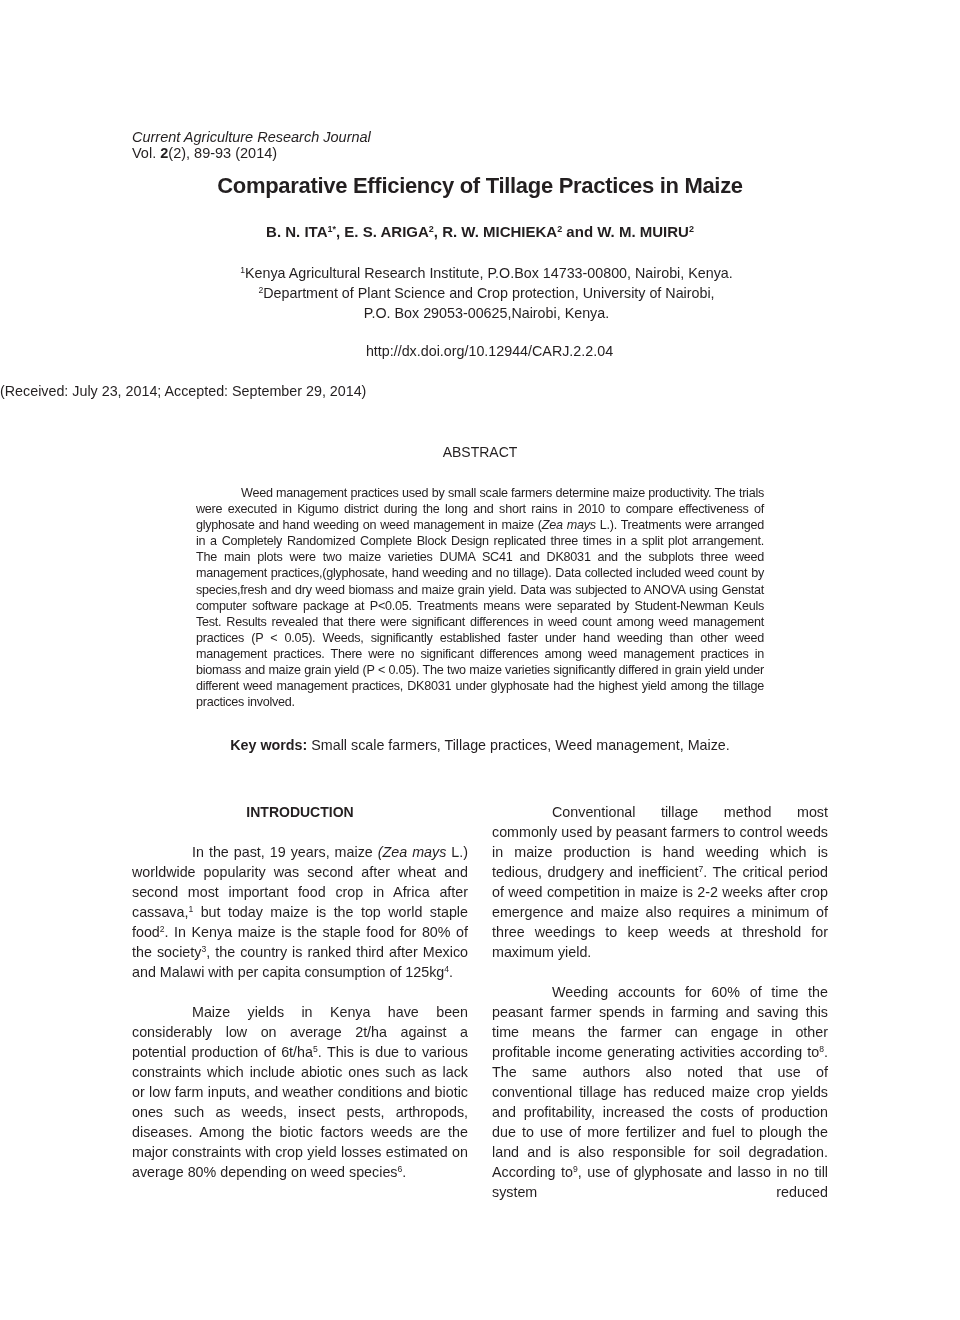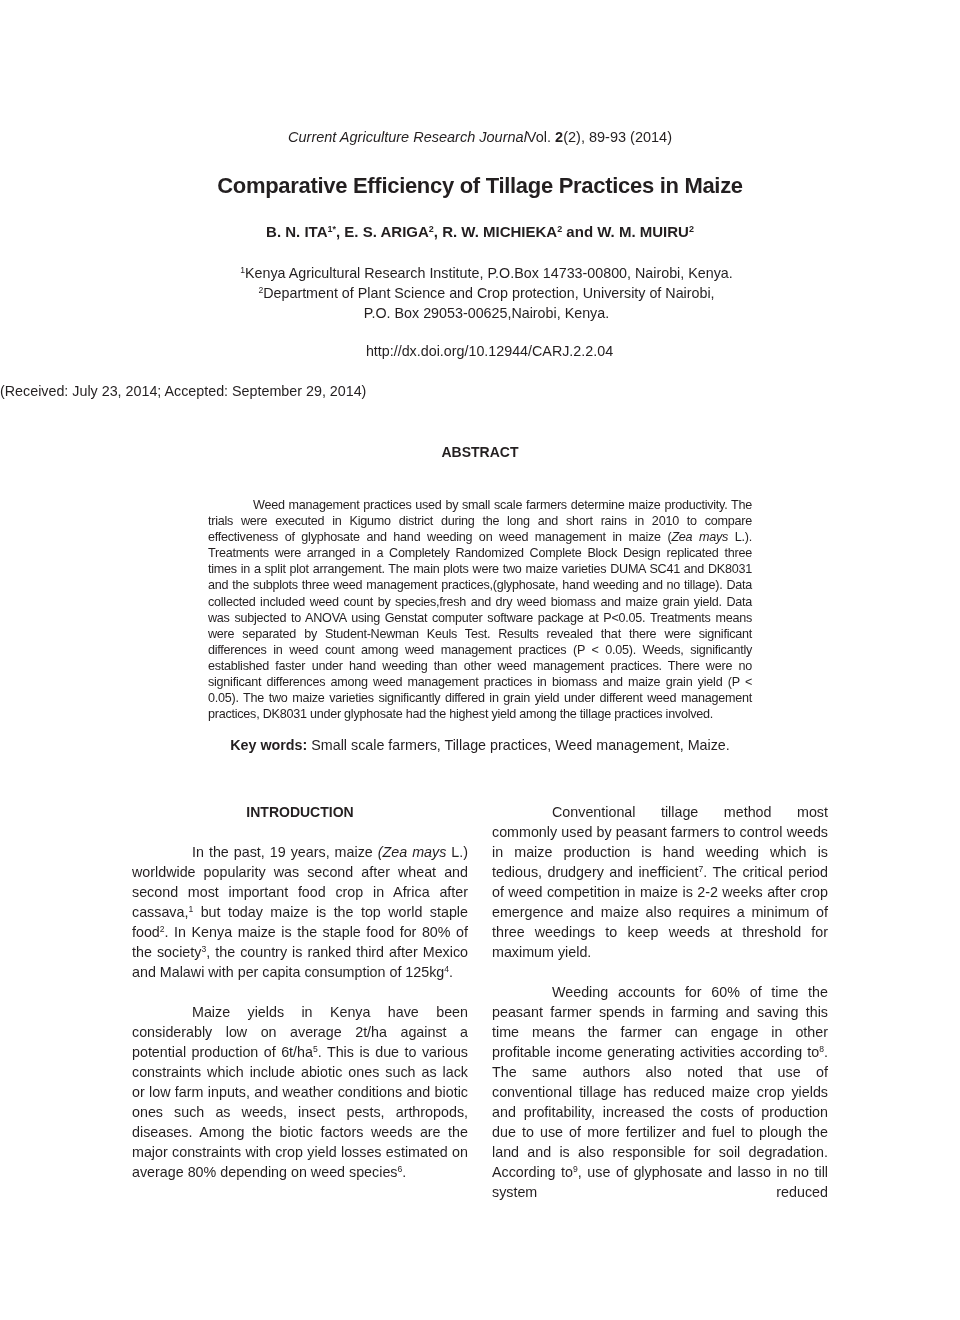"Current Agriculture Research Journal" .header { flex-direction: none -> column; justify-content: center -> flex-start }
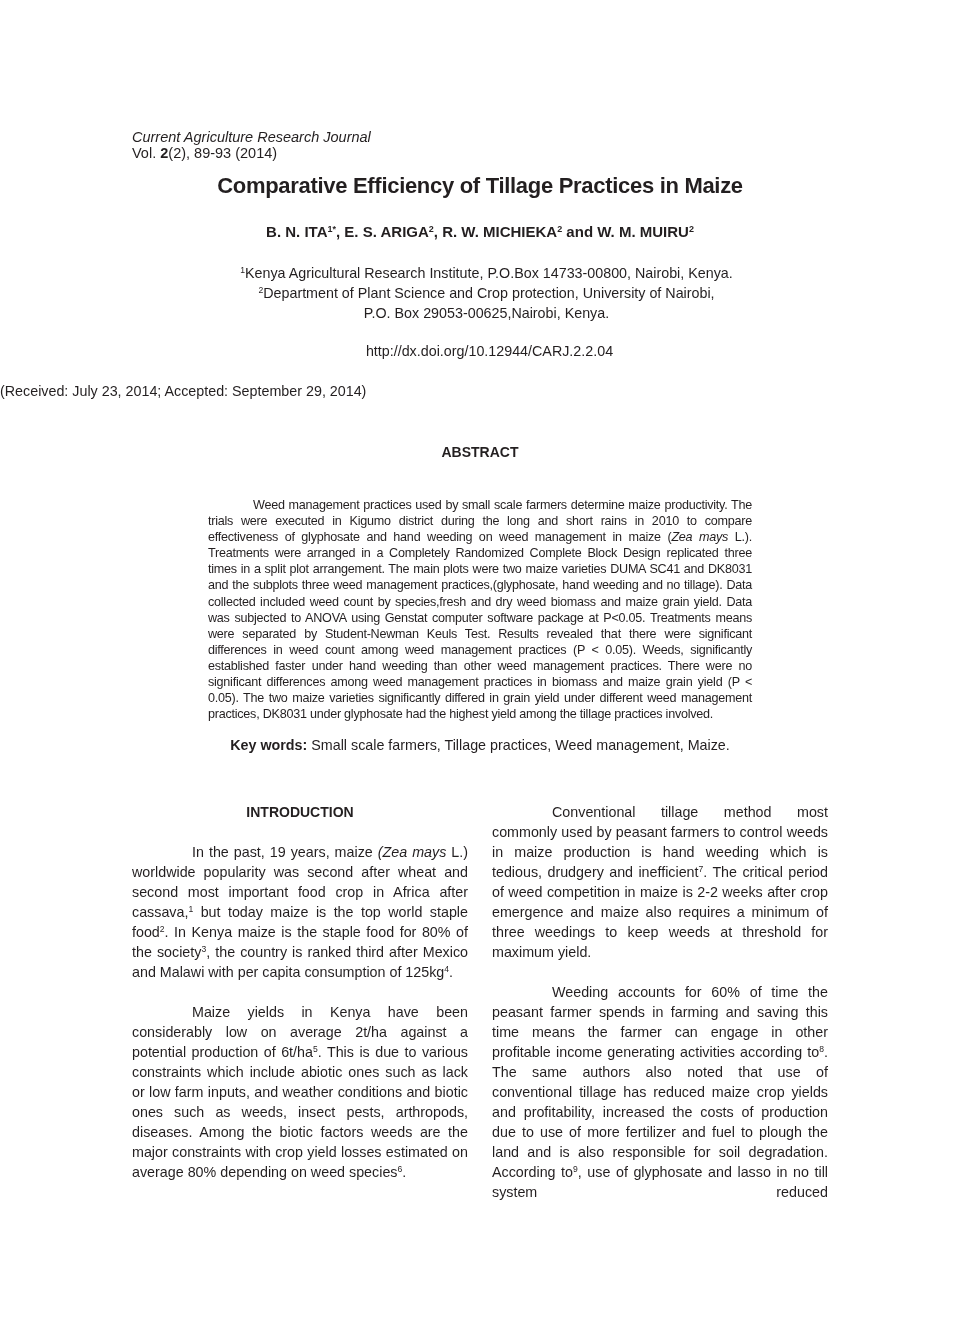"ABSTRACT" .abs-head { font-weight: bold -> normal }
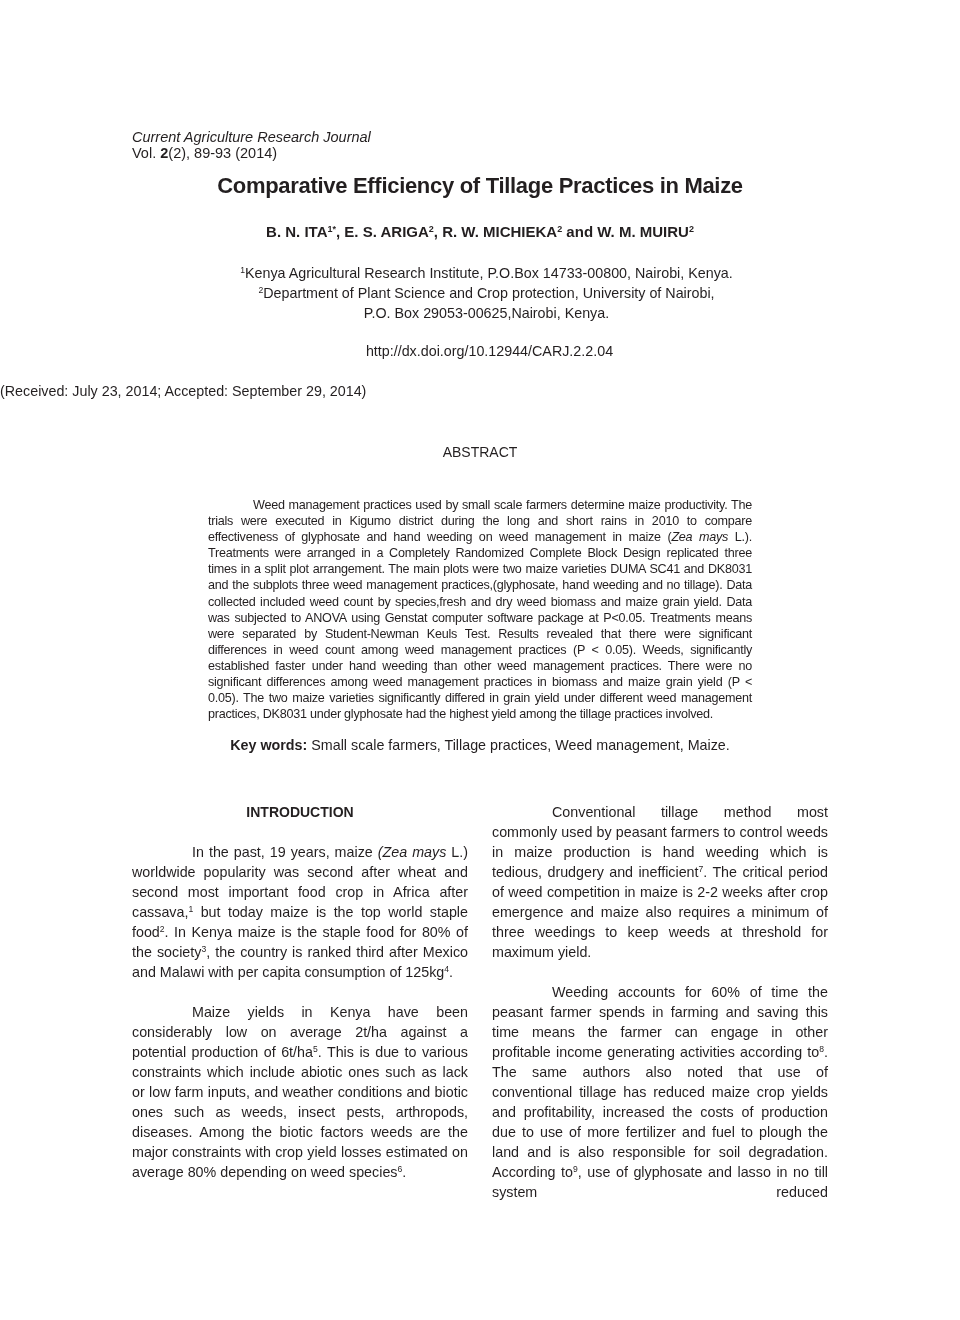"Weed management practices used by" .abstract p { margin: 16px -> 4px }
